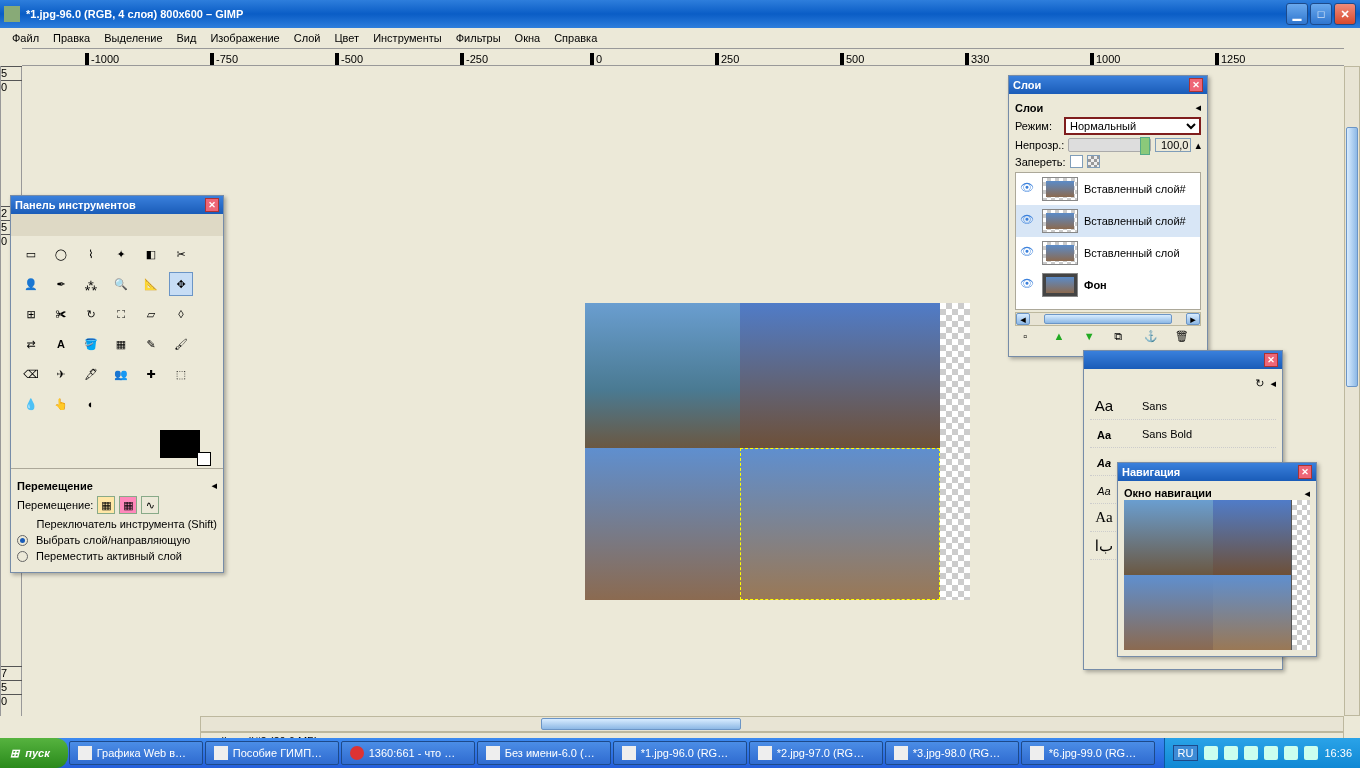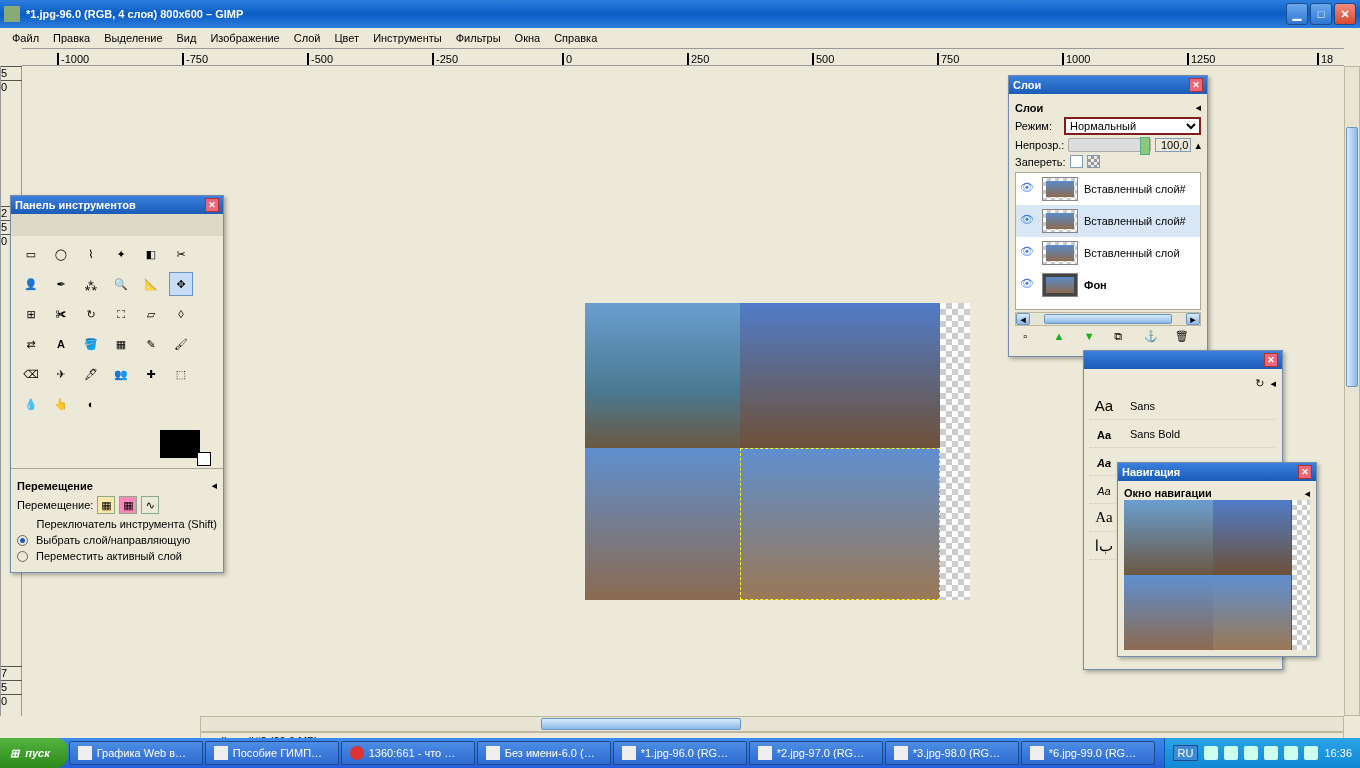"-1000" .ruler-h .tick { border-left: 2px solid #000000 -> 4px solid #000000; margin-left: none -> 28px }
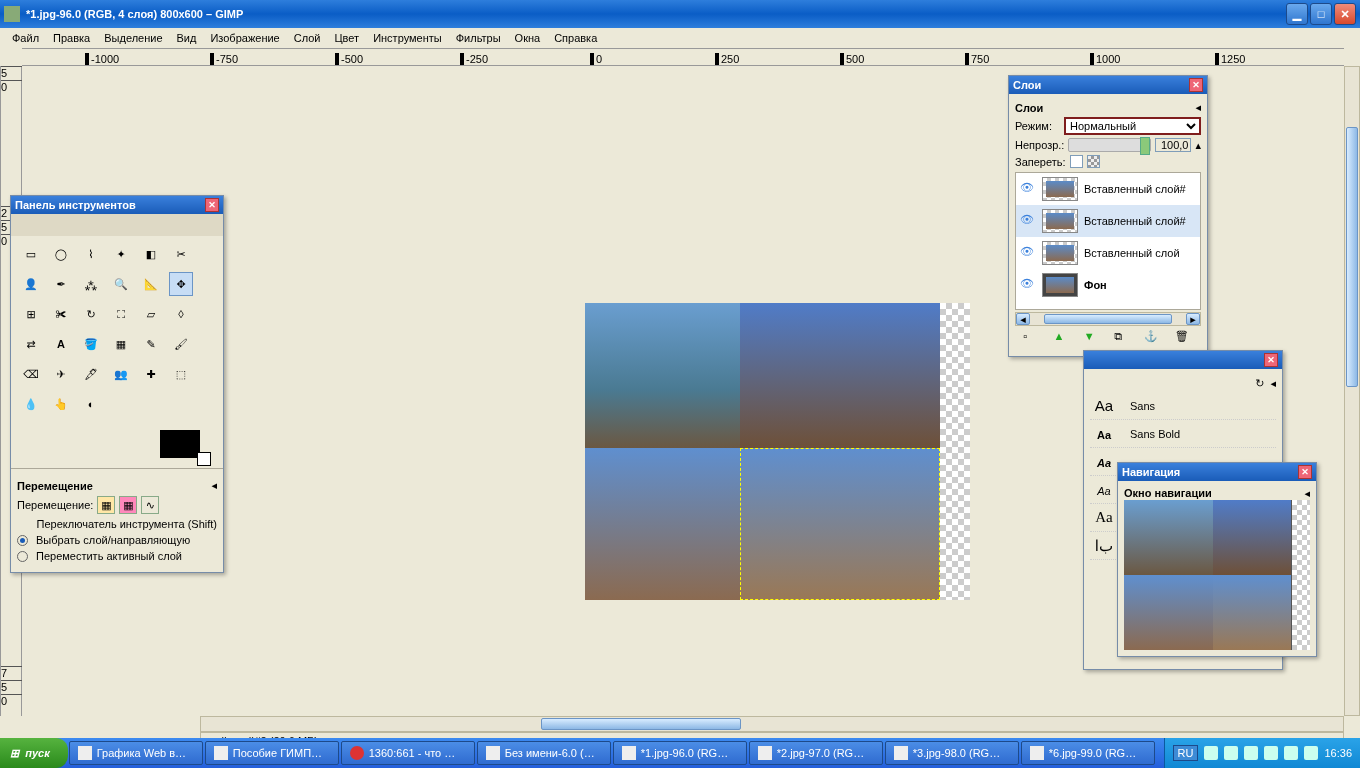"750" span { text: 750 -> 330 }
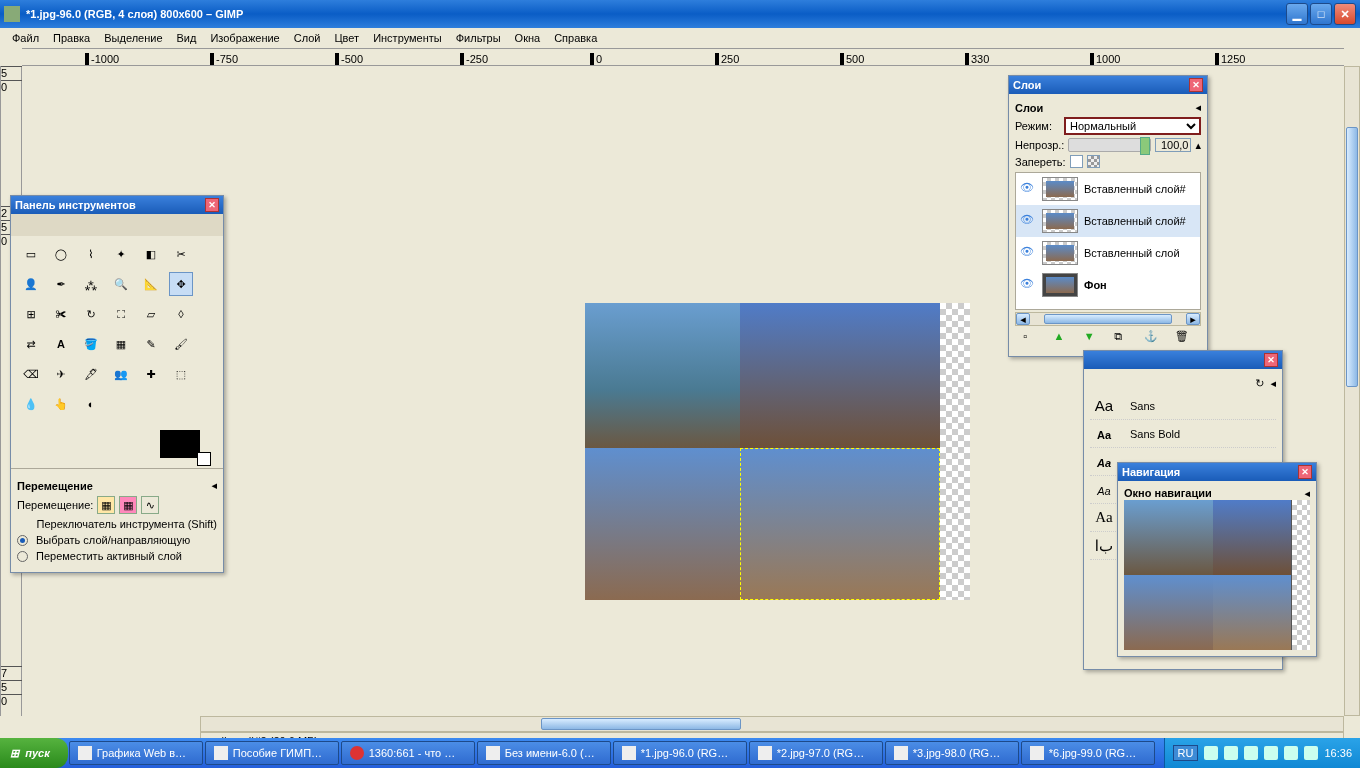"Aa" .fontrow { gap: 12px -> 24px }
